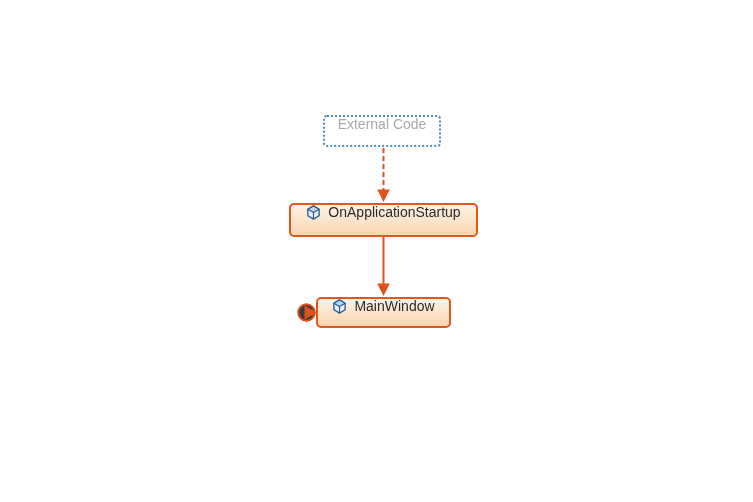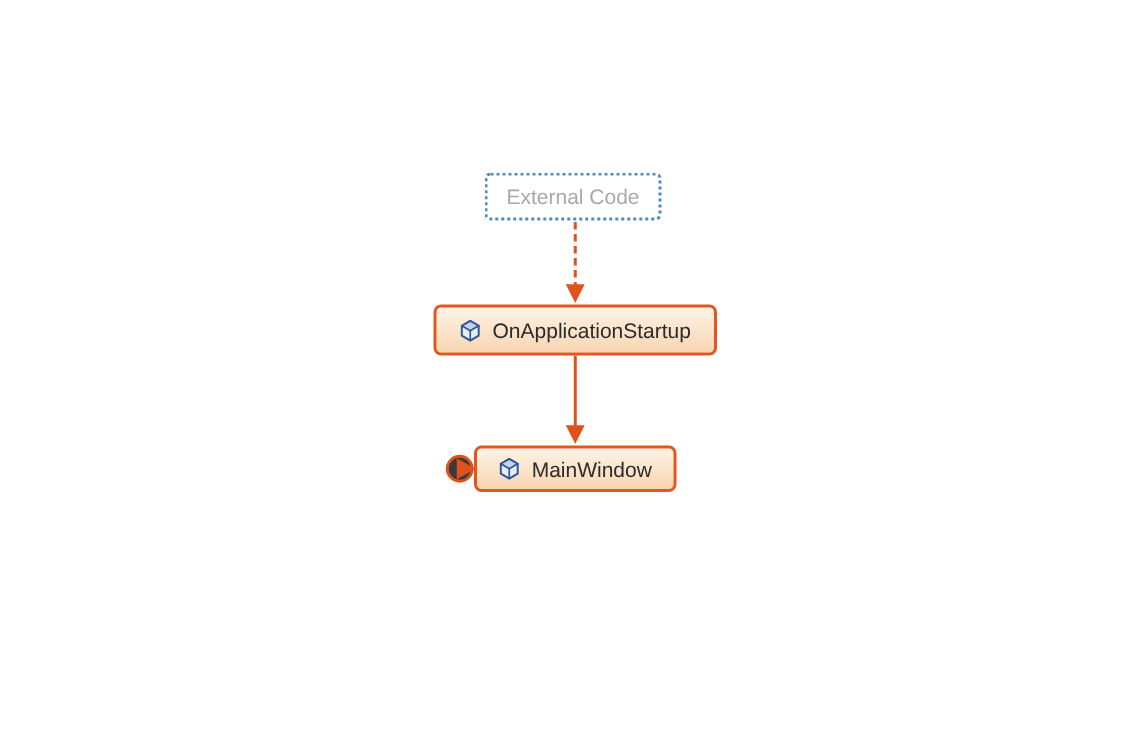"External Code" .node { align-items: center -> none }
